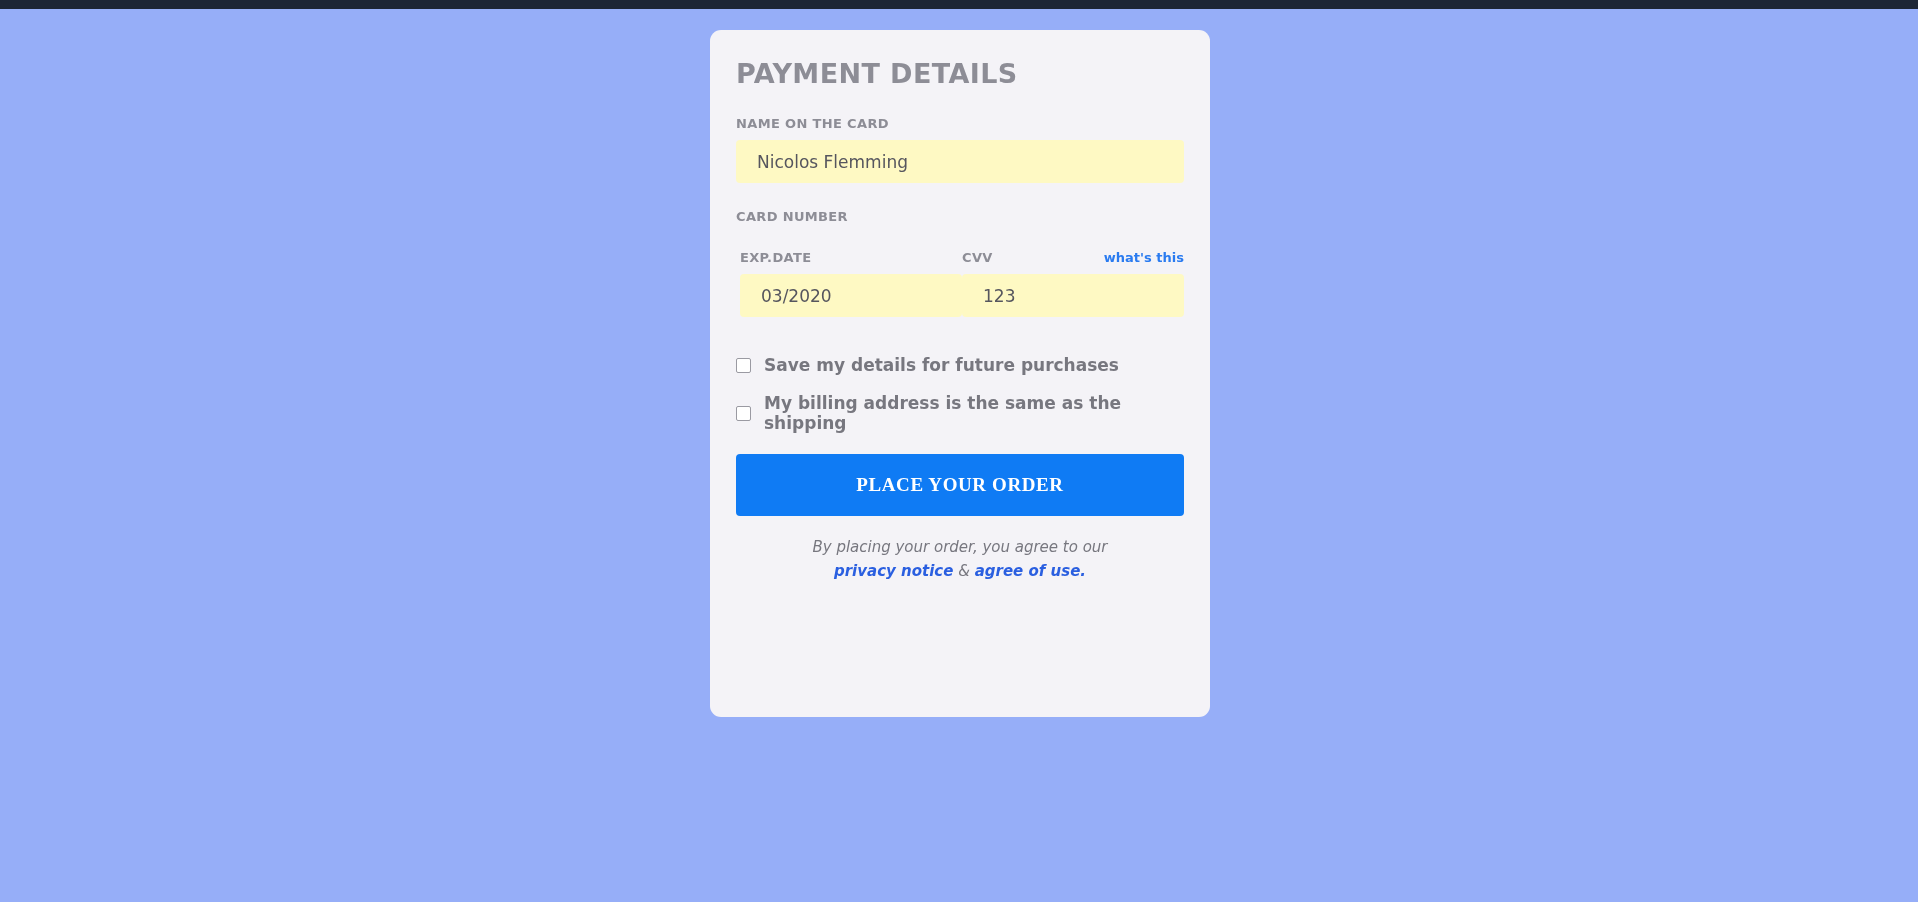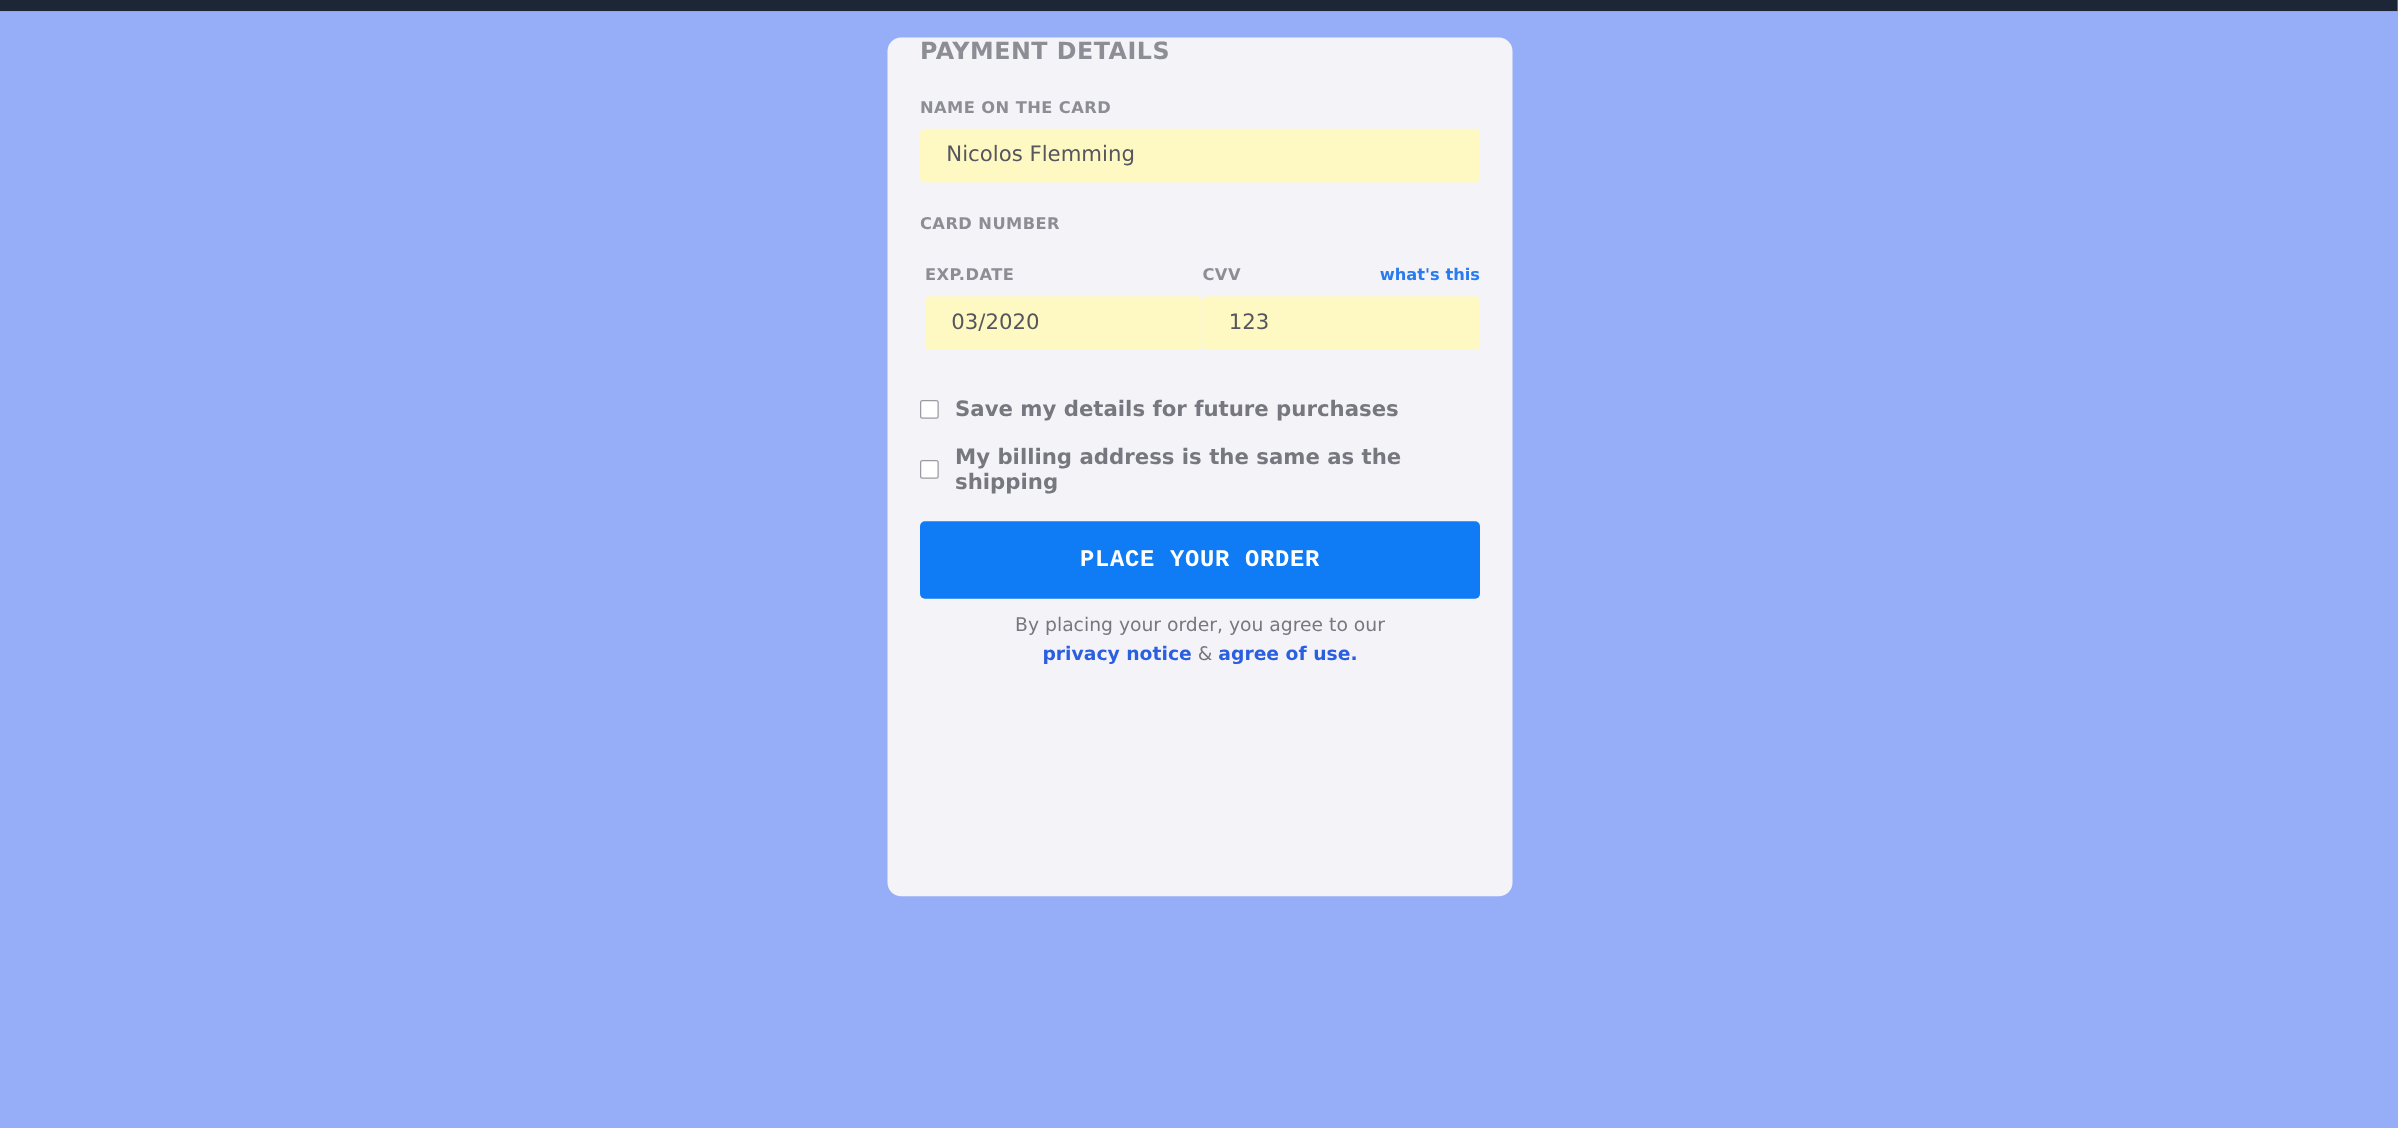"PAYMENT DETAILS" .card-title { font-size: 19px -> 27px; padding-top: none -> 28px }
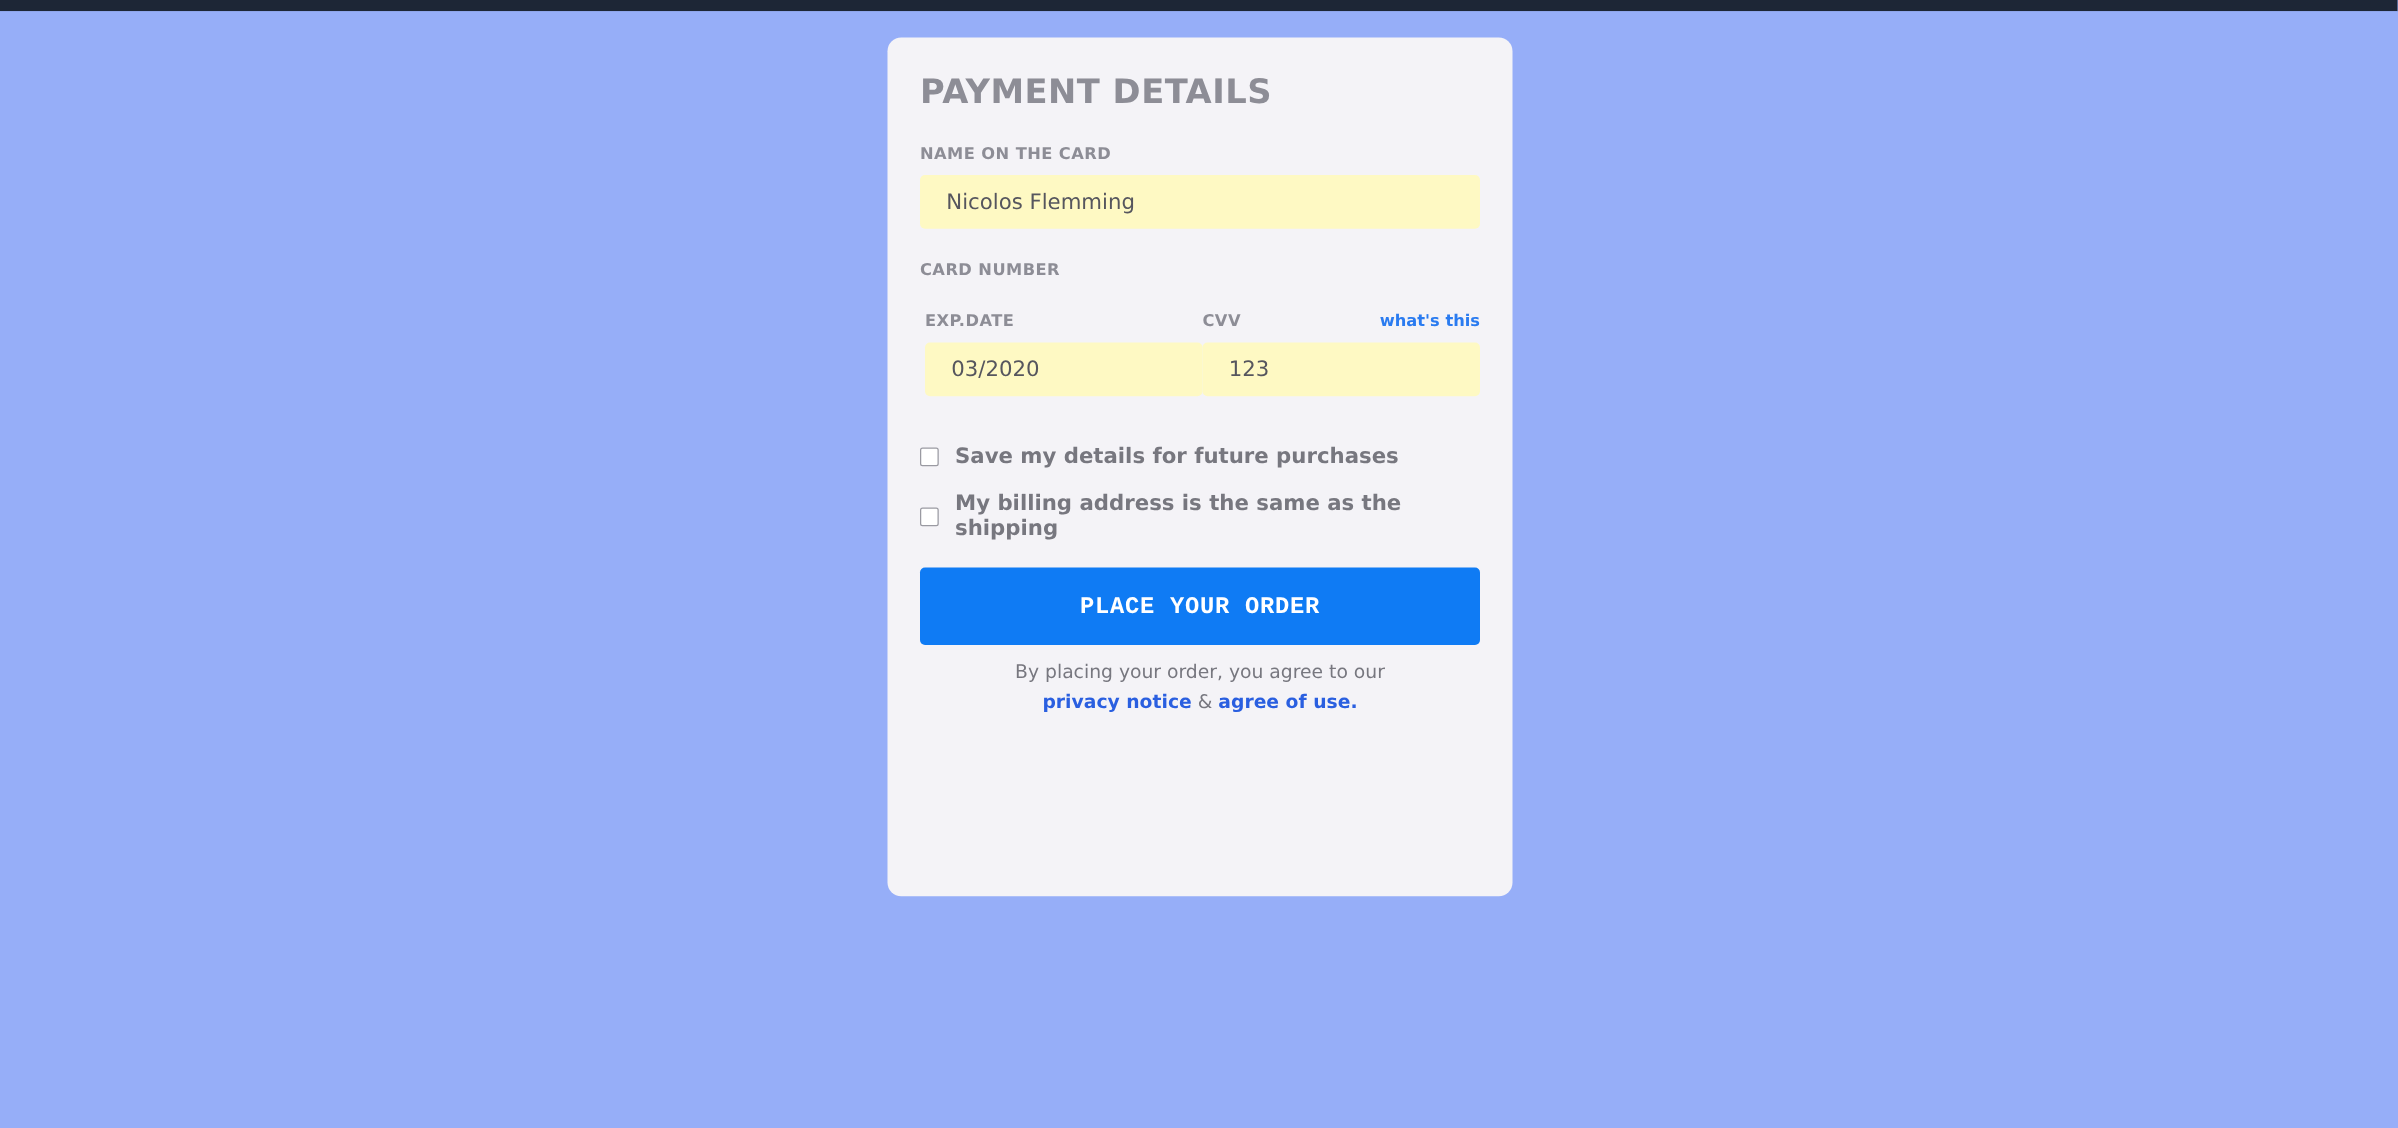"PLACE YOUR ORDER" .order-button { font-family: Liberation Mono, monospace -> Liberation Serif, serif }
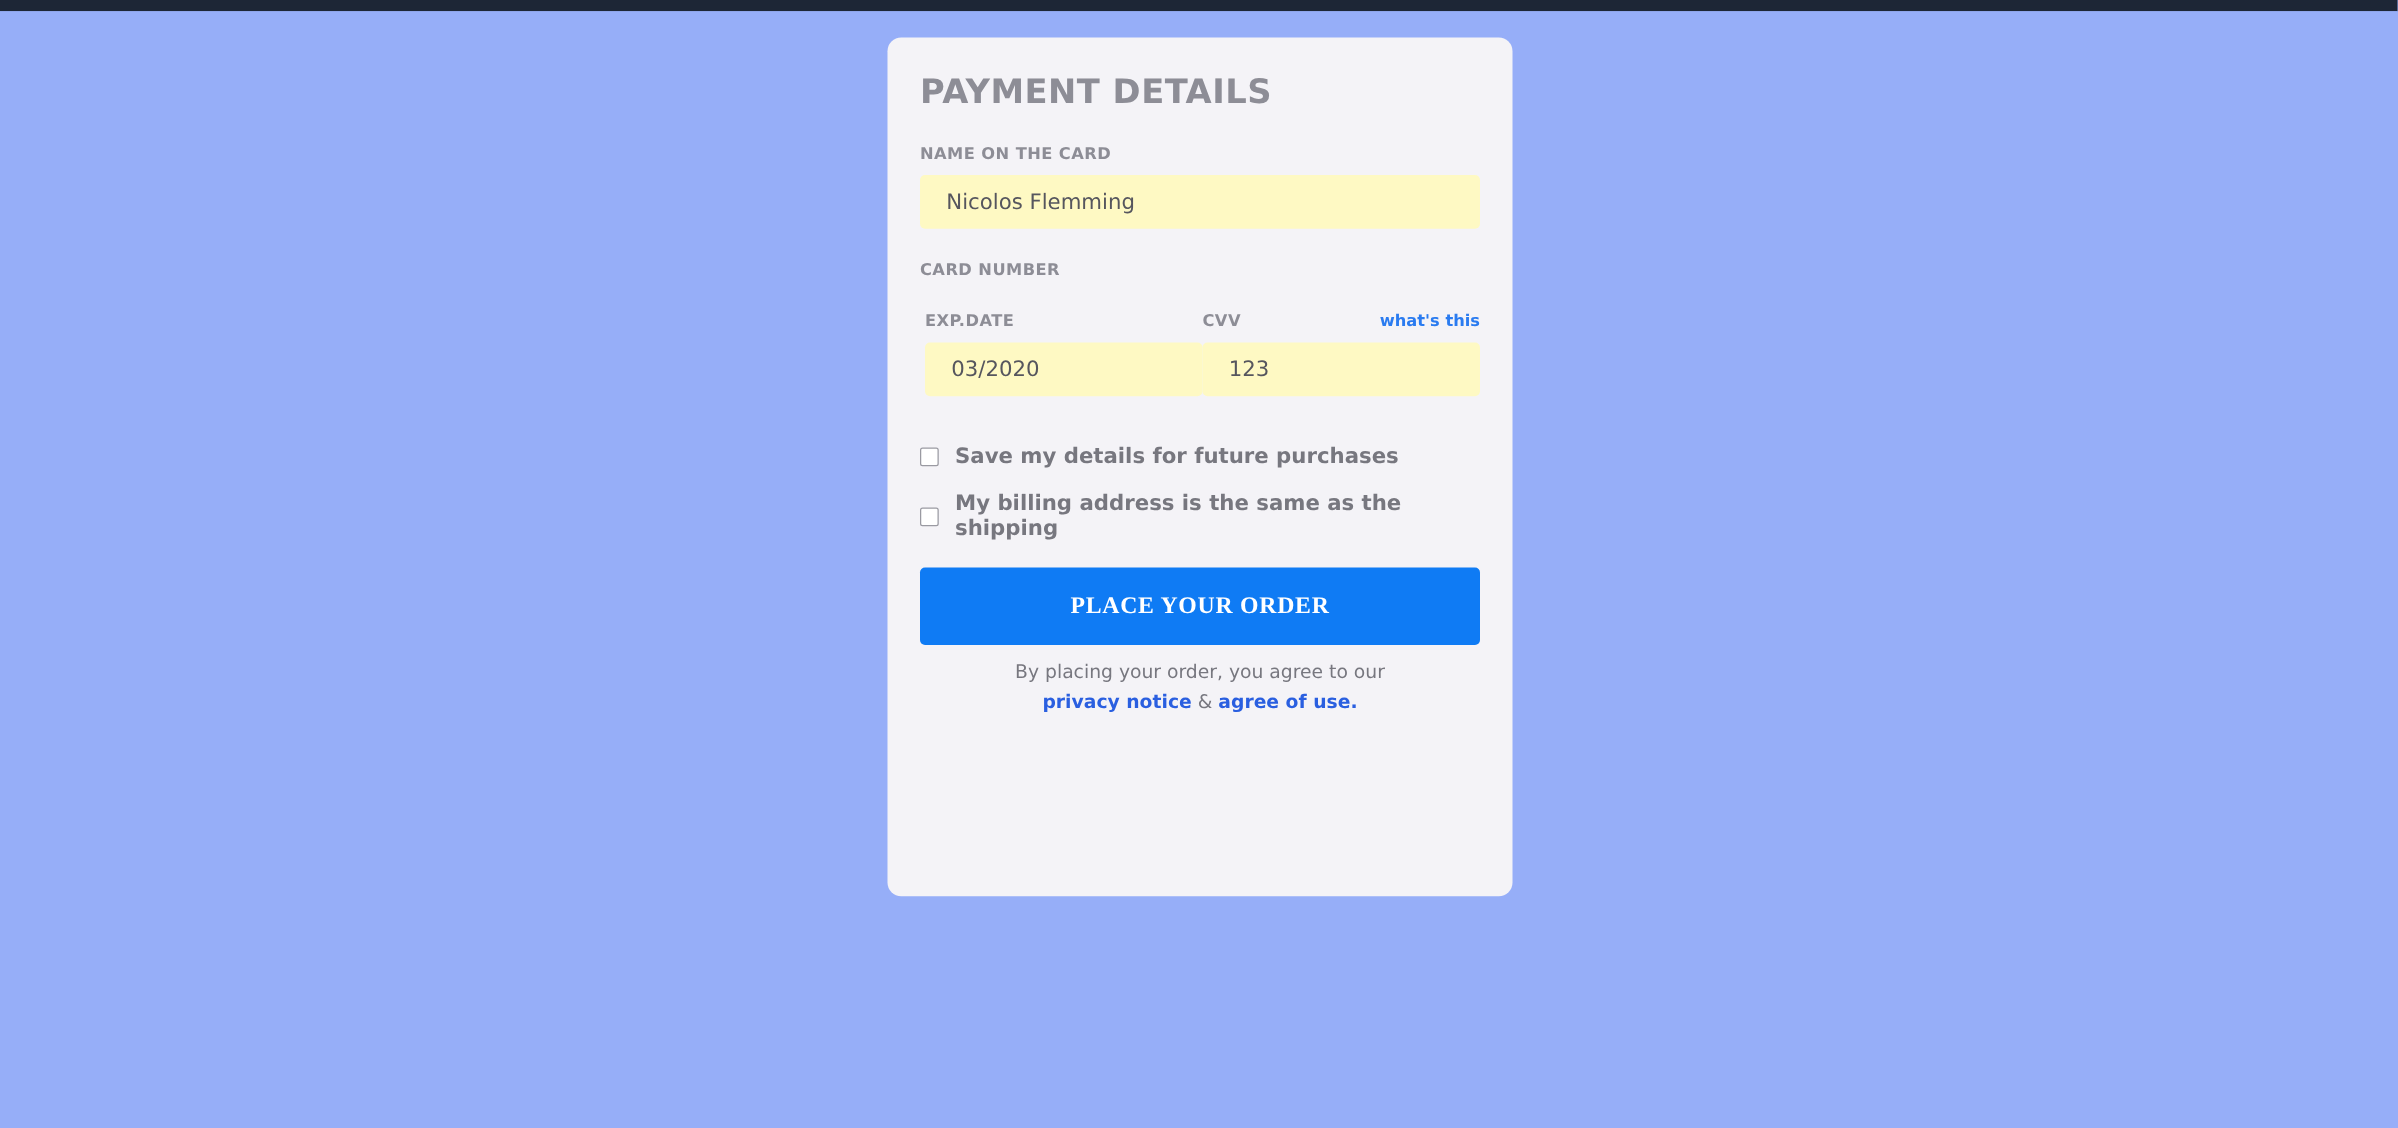"By placing your order, you" .legal { font-style: none -> italic; margin-top: 10px -> 20px }
